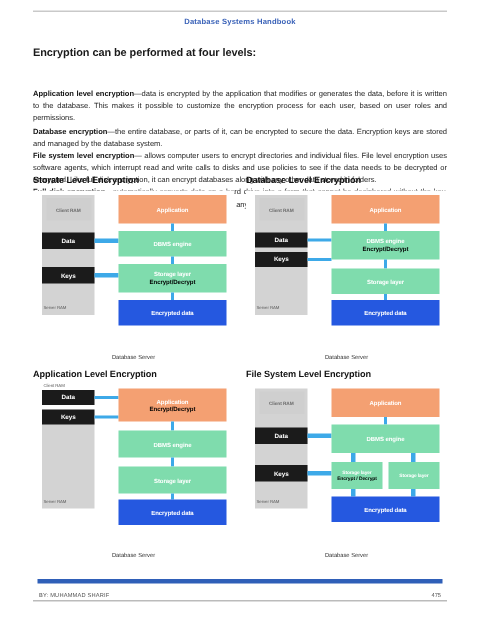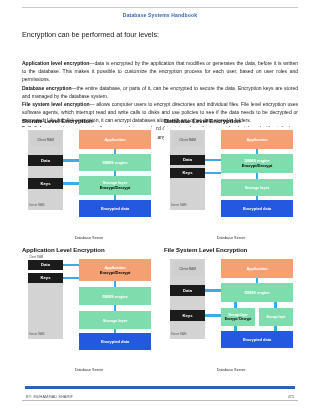"Encryption can be performed at" h1.sec-title { font-weight: 400 -> 700 }
